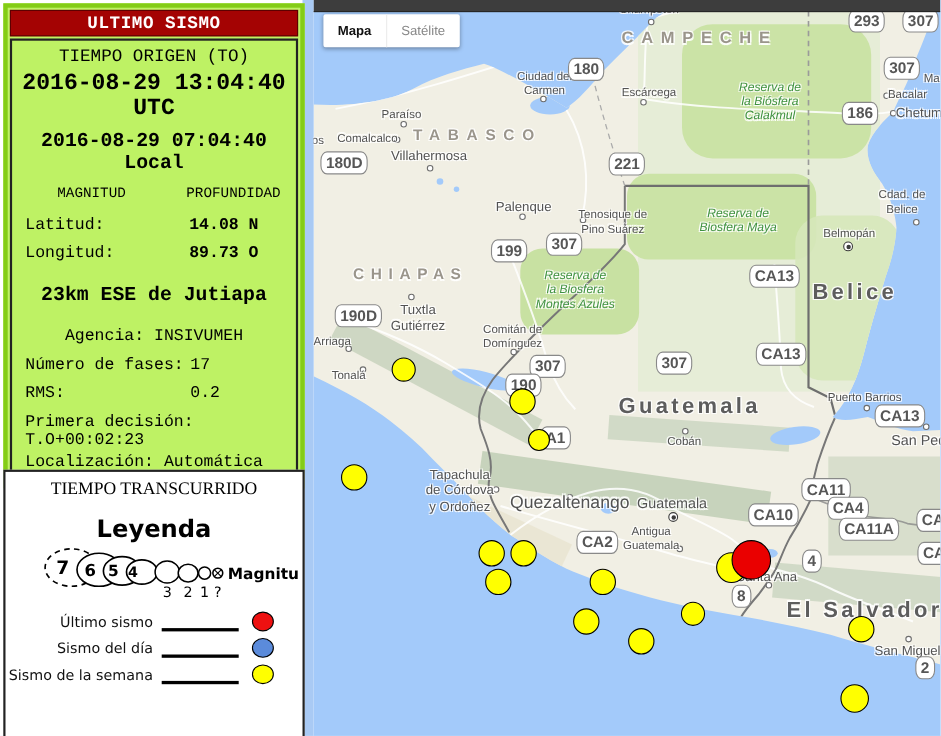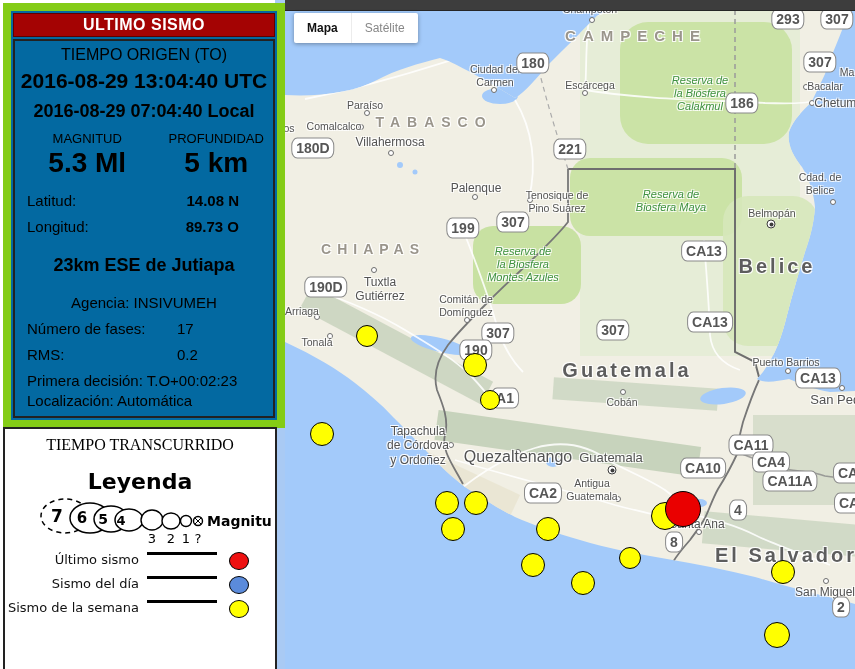"ULTIMO SISMO" #panel-a { background: #0369a1 -> #bef264; border: 8px solid #84cc16 -> 4px solid #84cc16; font-family: Liberation Sans, sans-serif -> Liberation Mono, monospace }
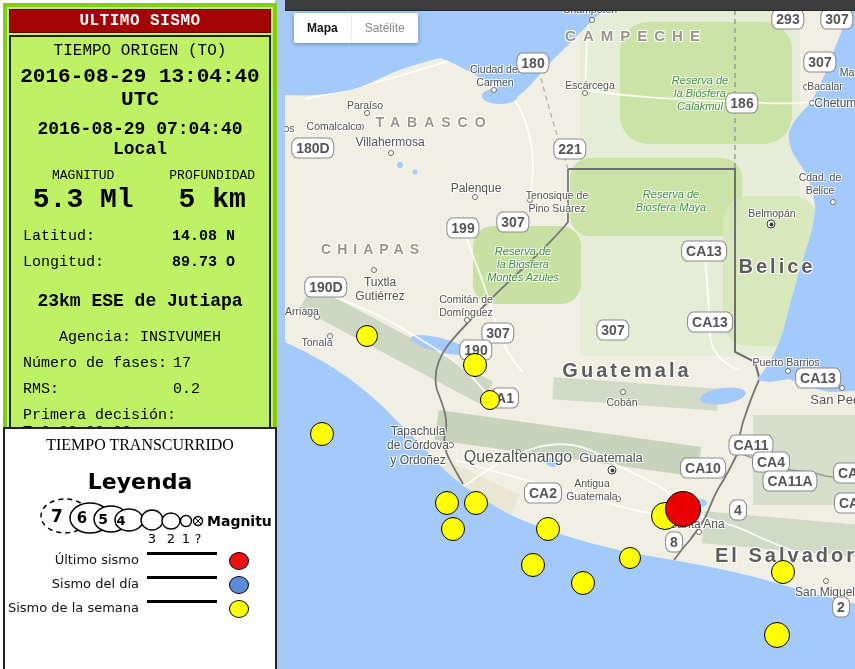"186" div.m-shield { left: 457px -> 497px }
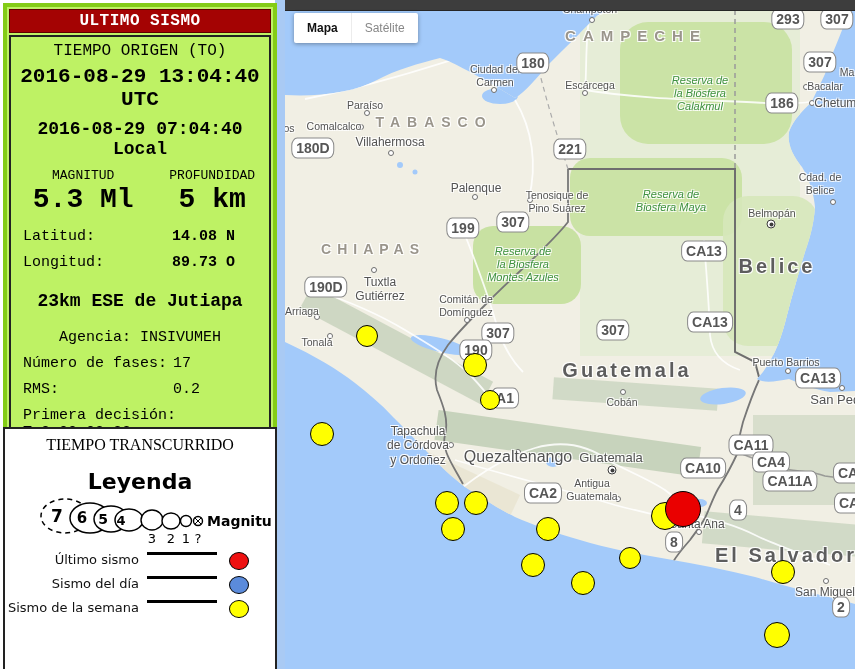"5.3 Ml" div.two-col { html: <div> <span>5.3 Ml</span> <span>5 km</span> </div> -> none }
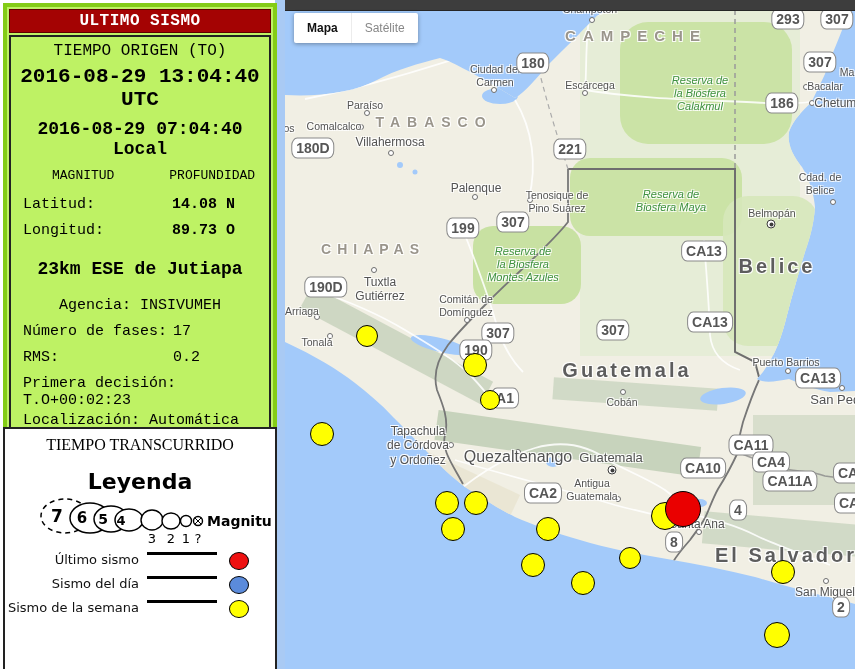"Último sismo" .leg-row { align-items: flex-start -> flex-end }
